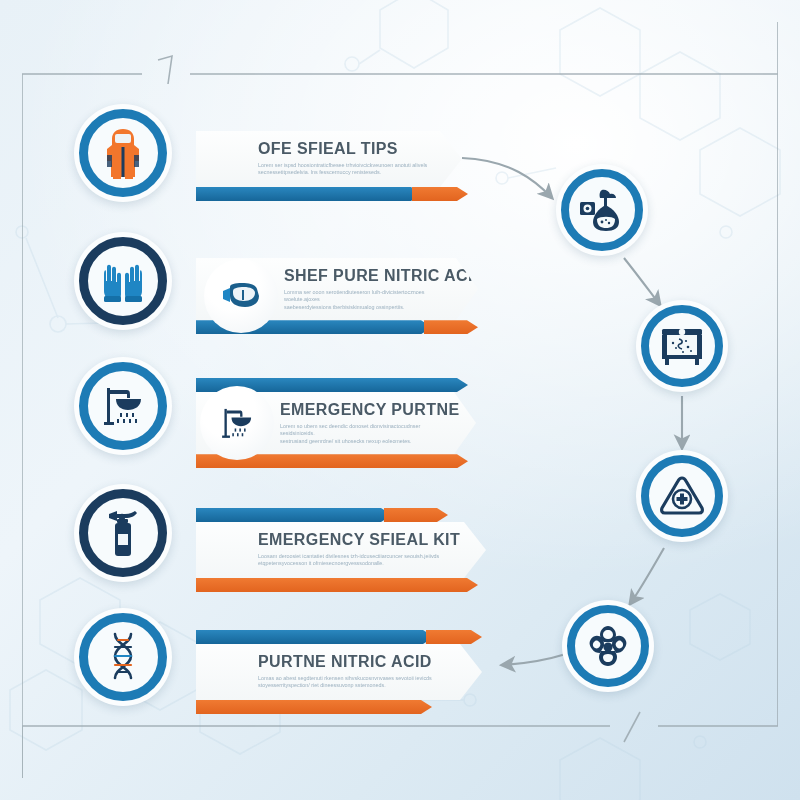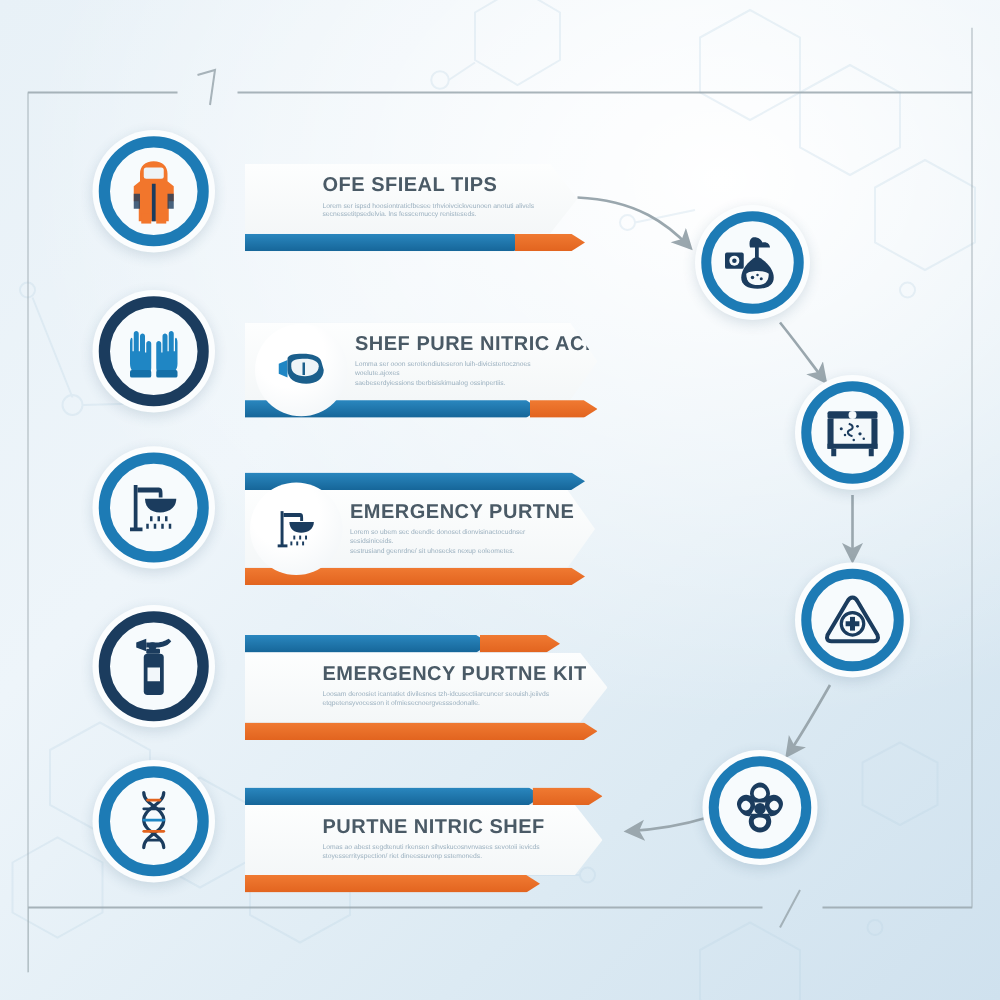"EMERGENCY PURTNE KIT" div.title { text: PURTNE -> SFIEAL }
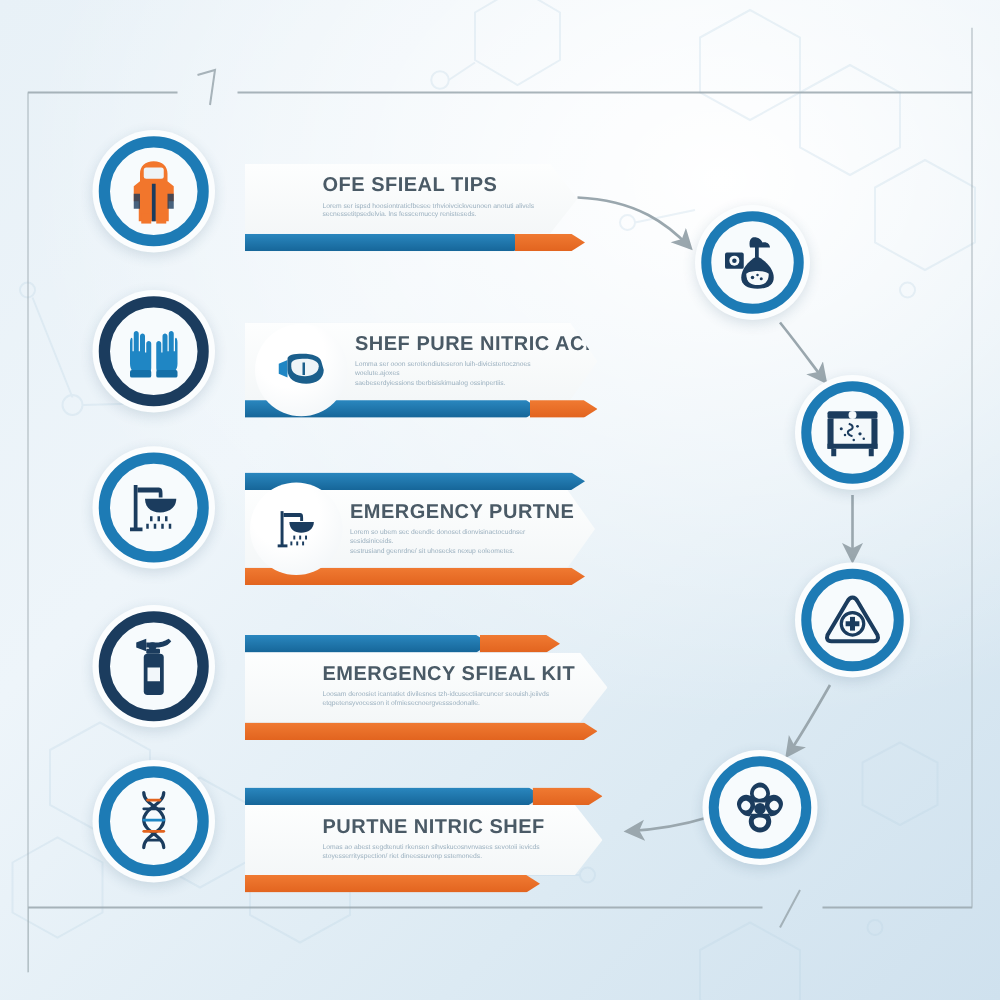"PURTNE NITRIC SHEF" div.title { text: SHEF -> ACID }
